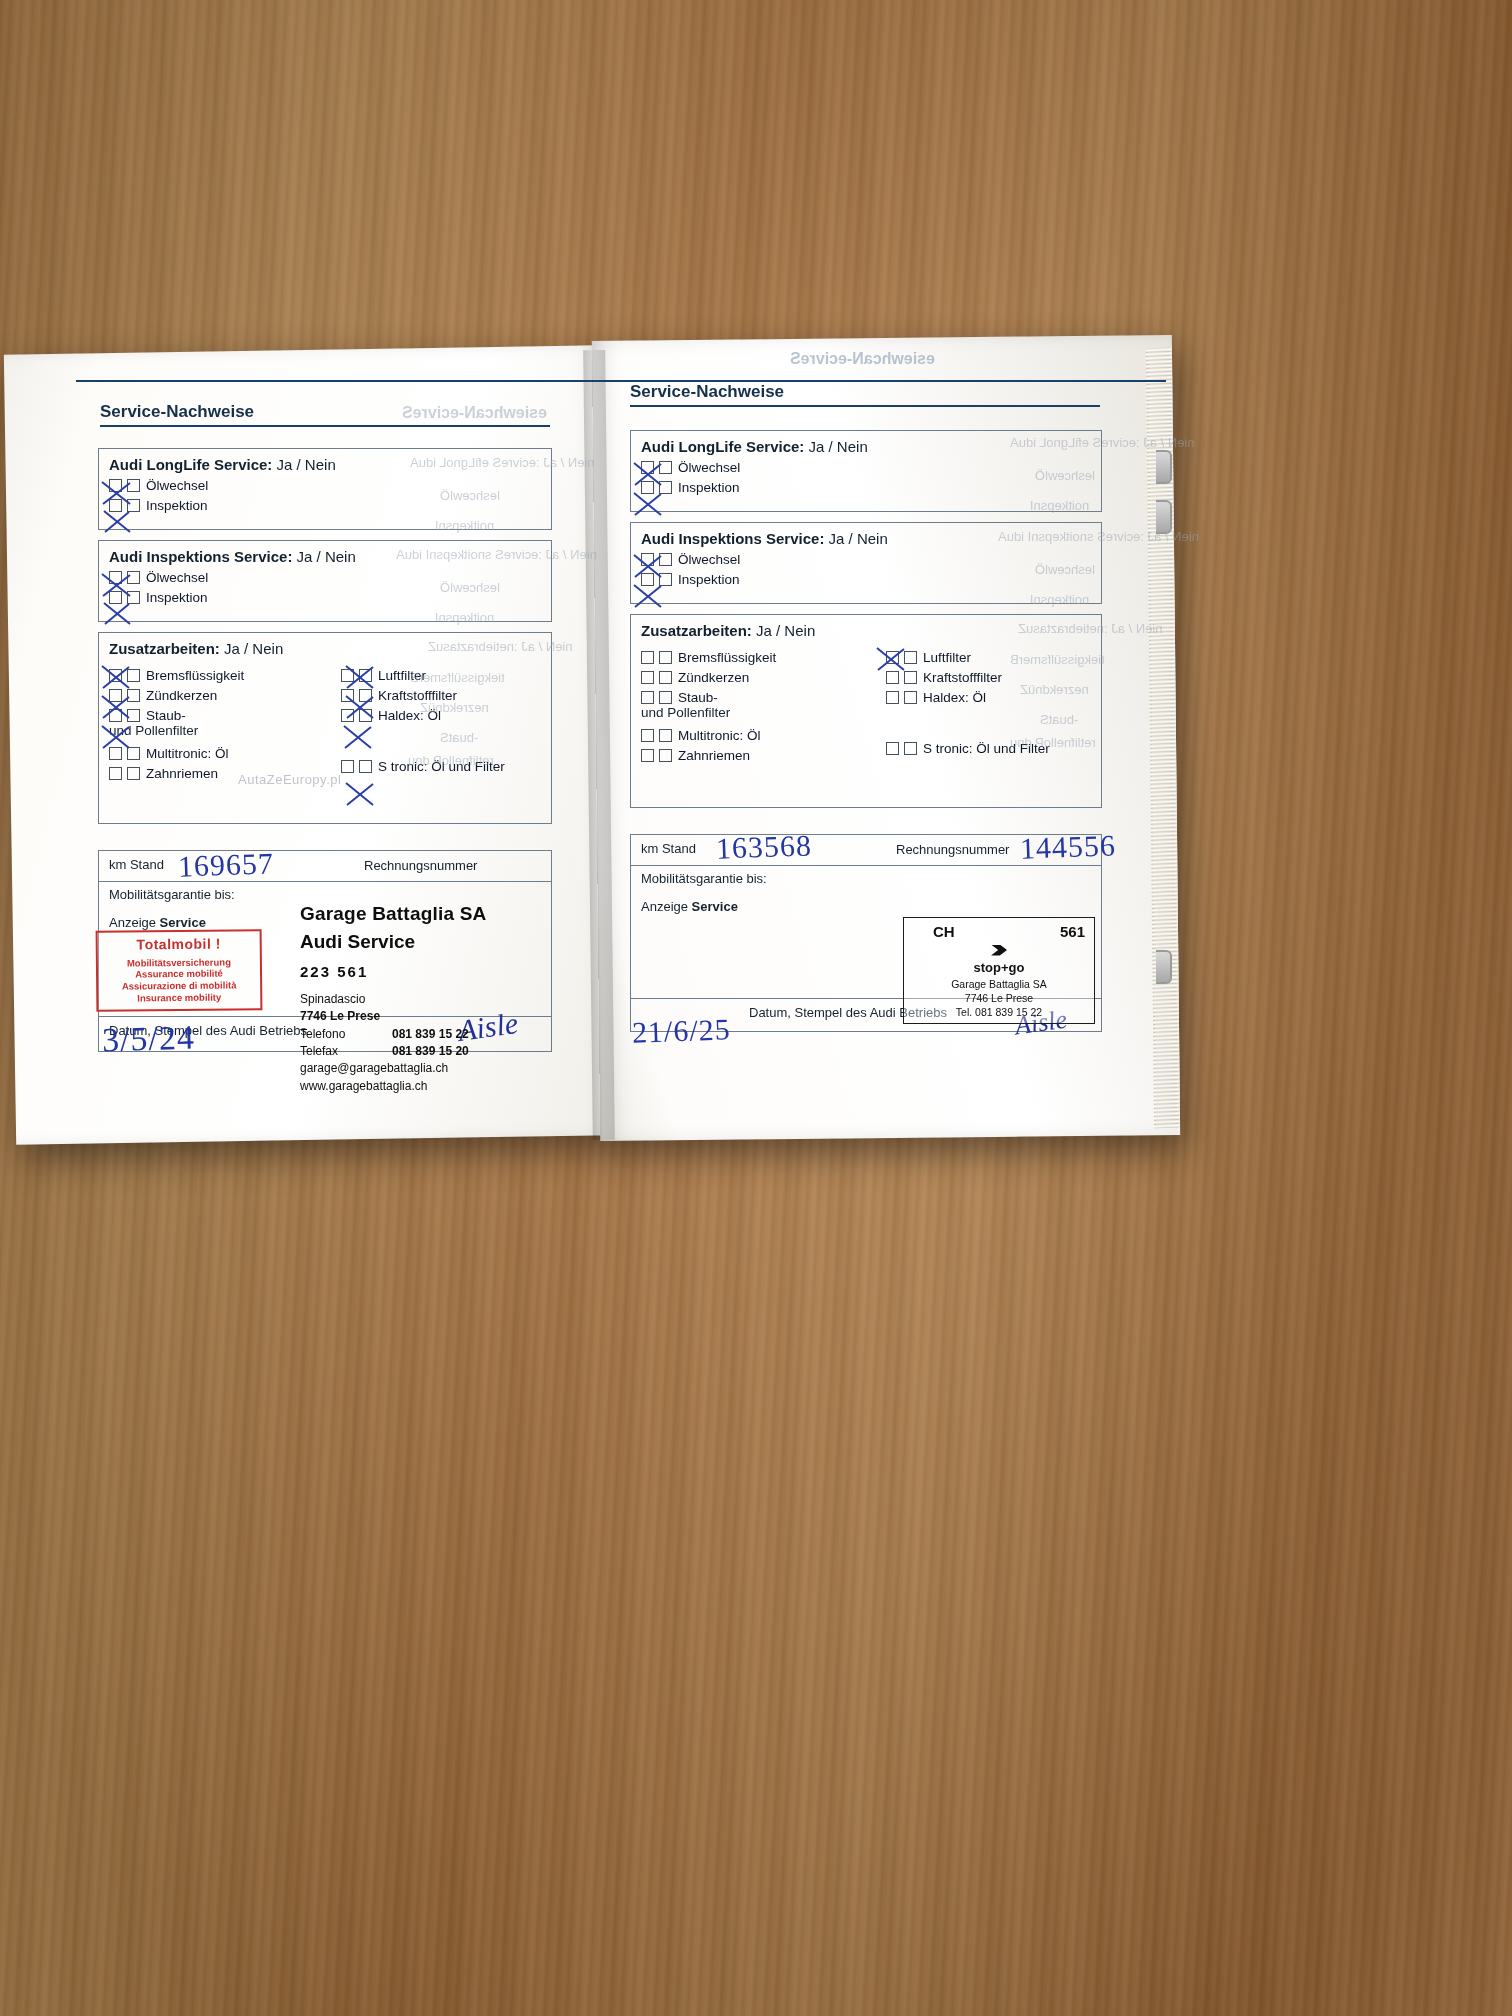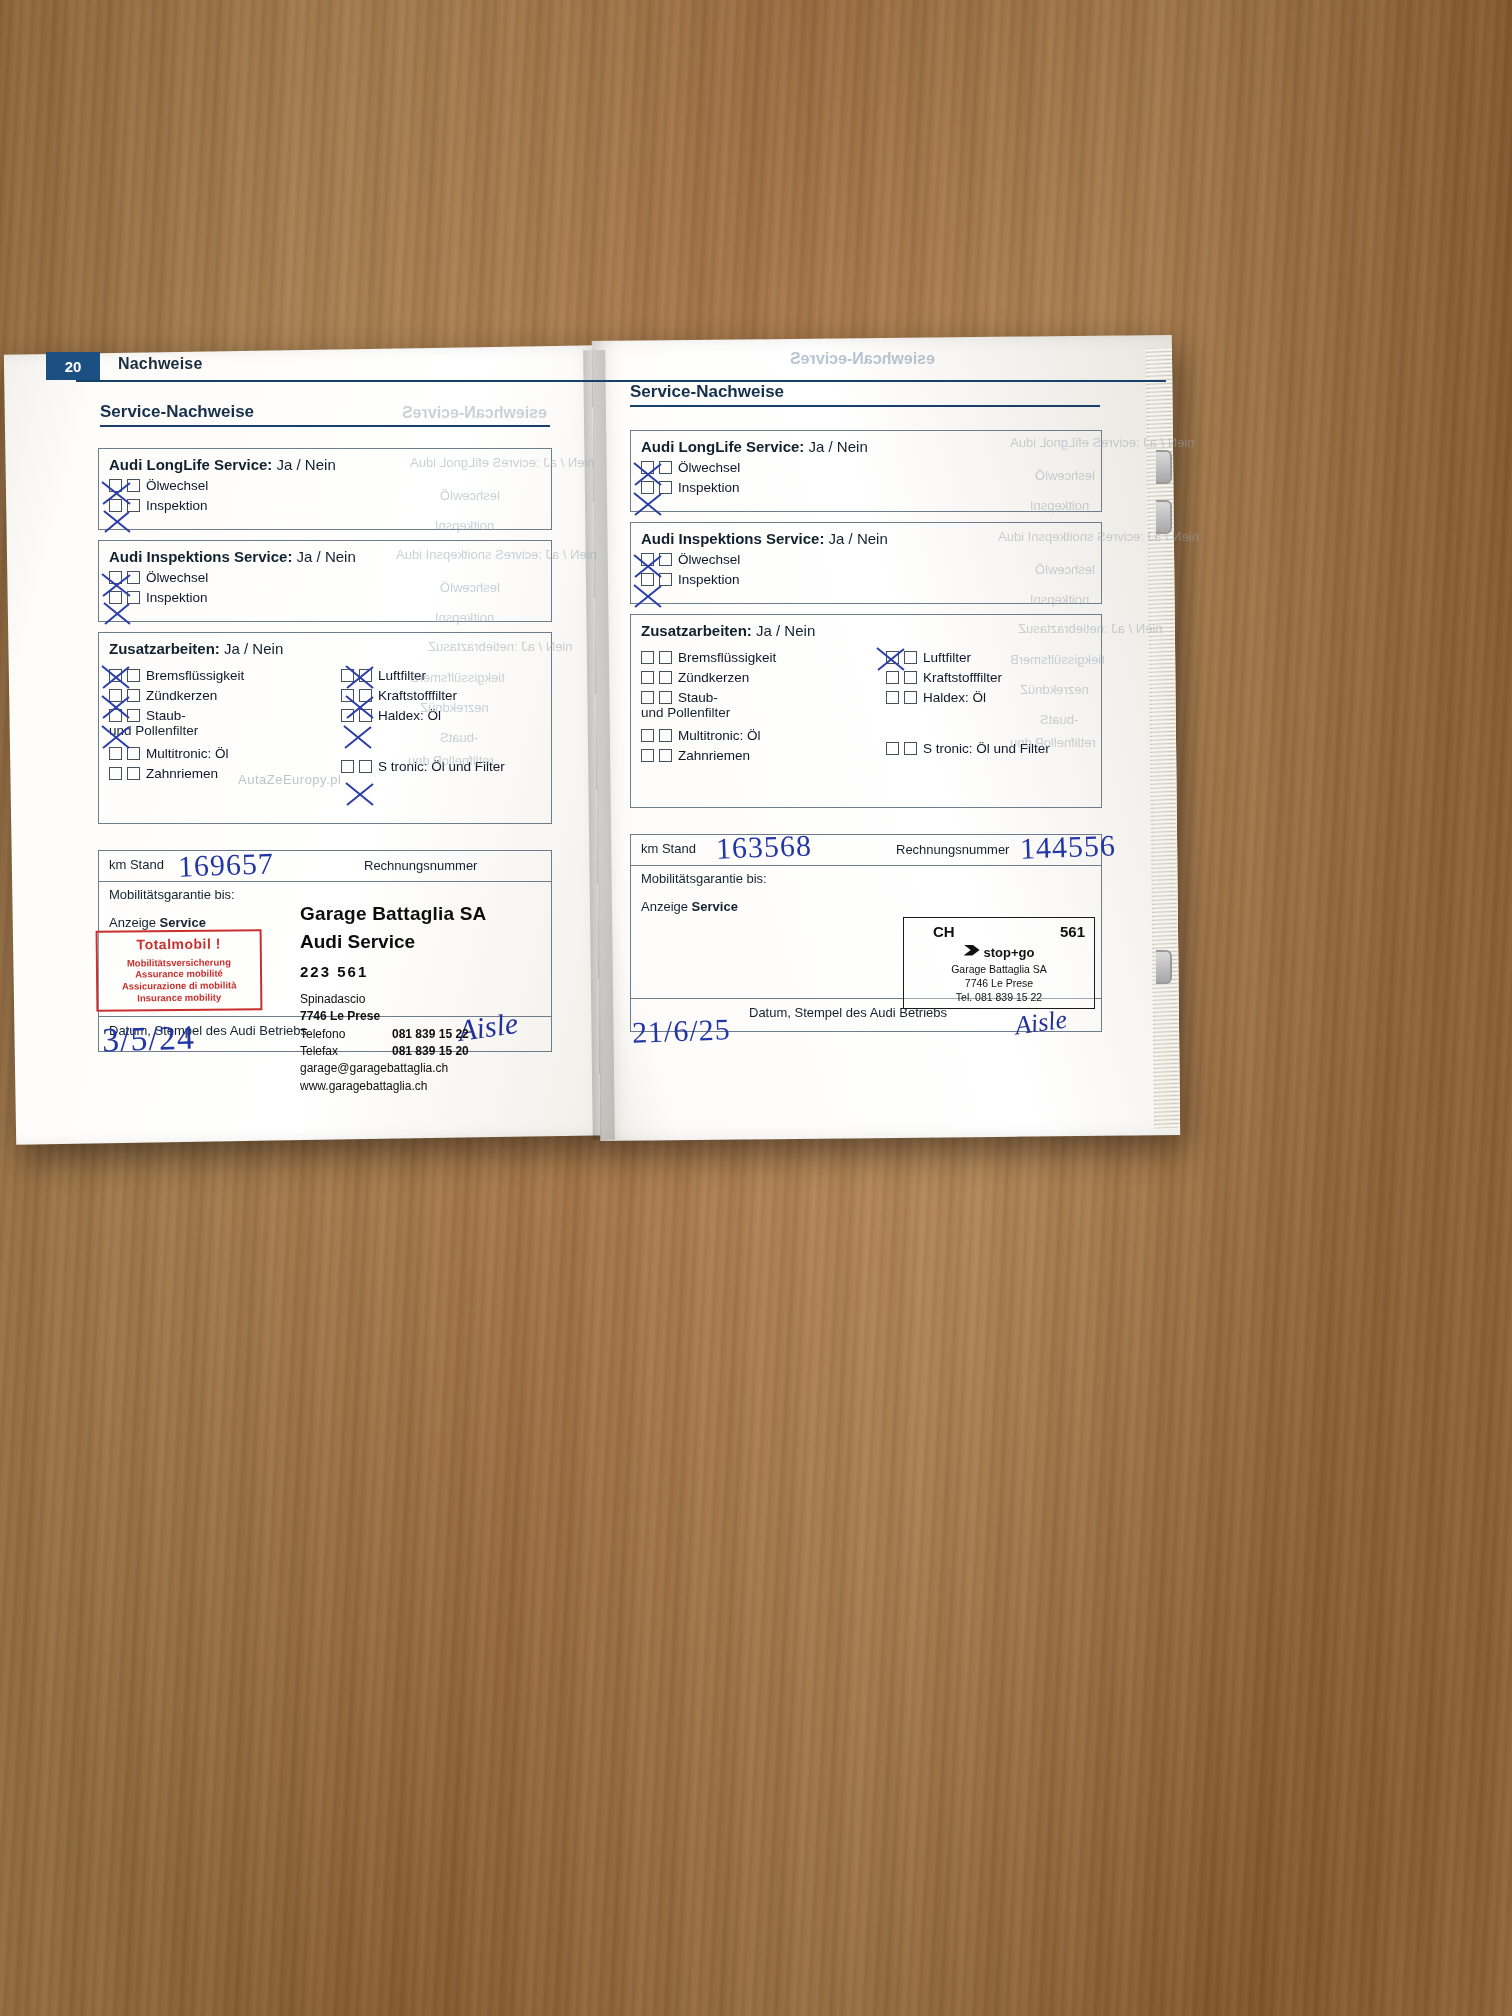"20" div.hdr { html: <div> <div>20</div> <div>Nachweise</div> </div> -> none }
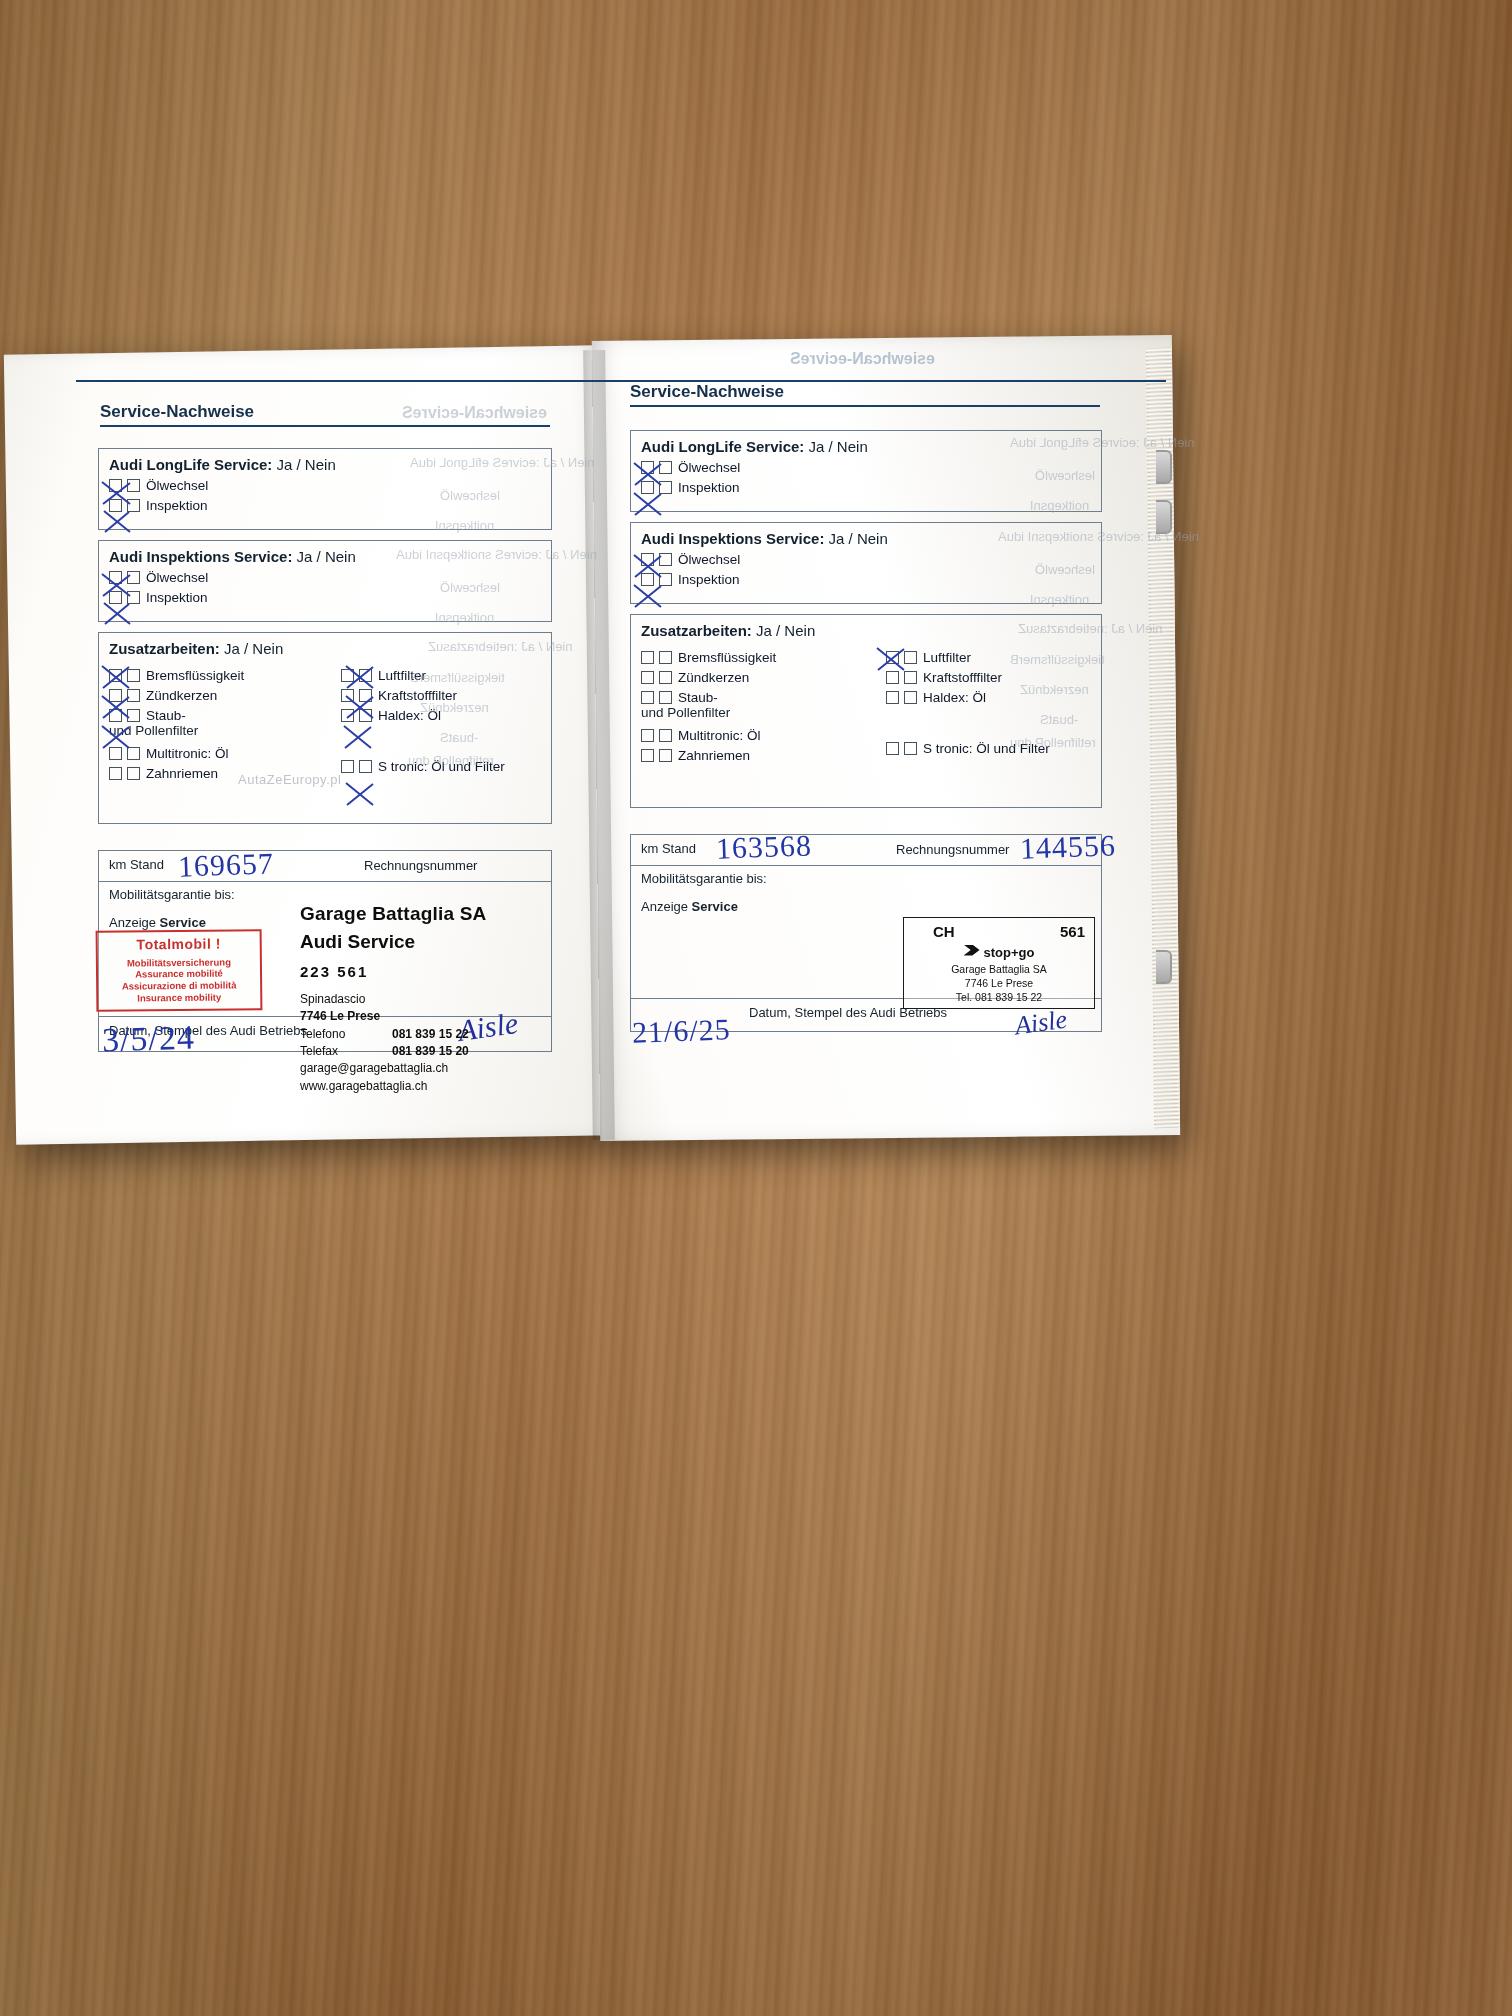"stop+go" .stopgo { align-items: none -> center; flex-direction: none -> column }
